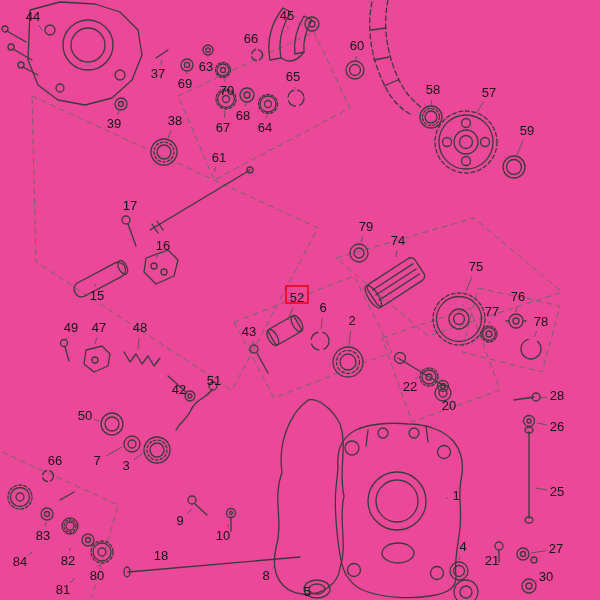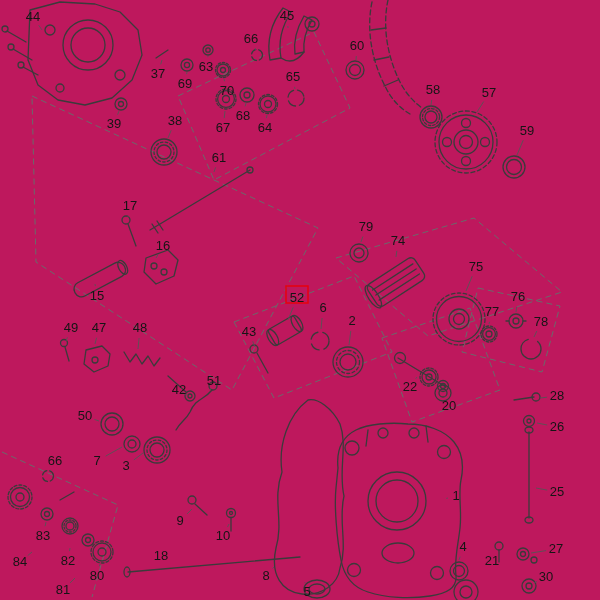"44" .wrap { background: #be185d -> #ec4899 }
